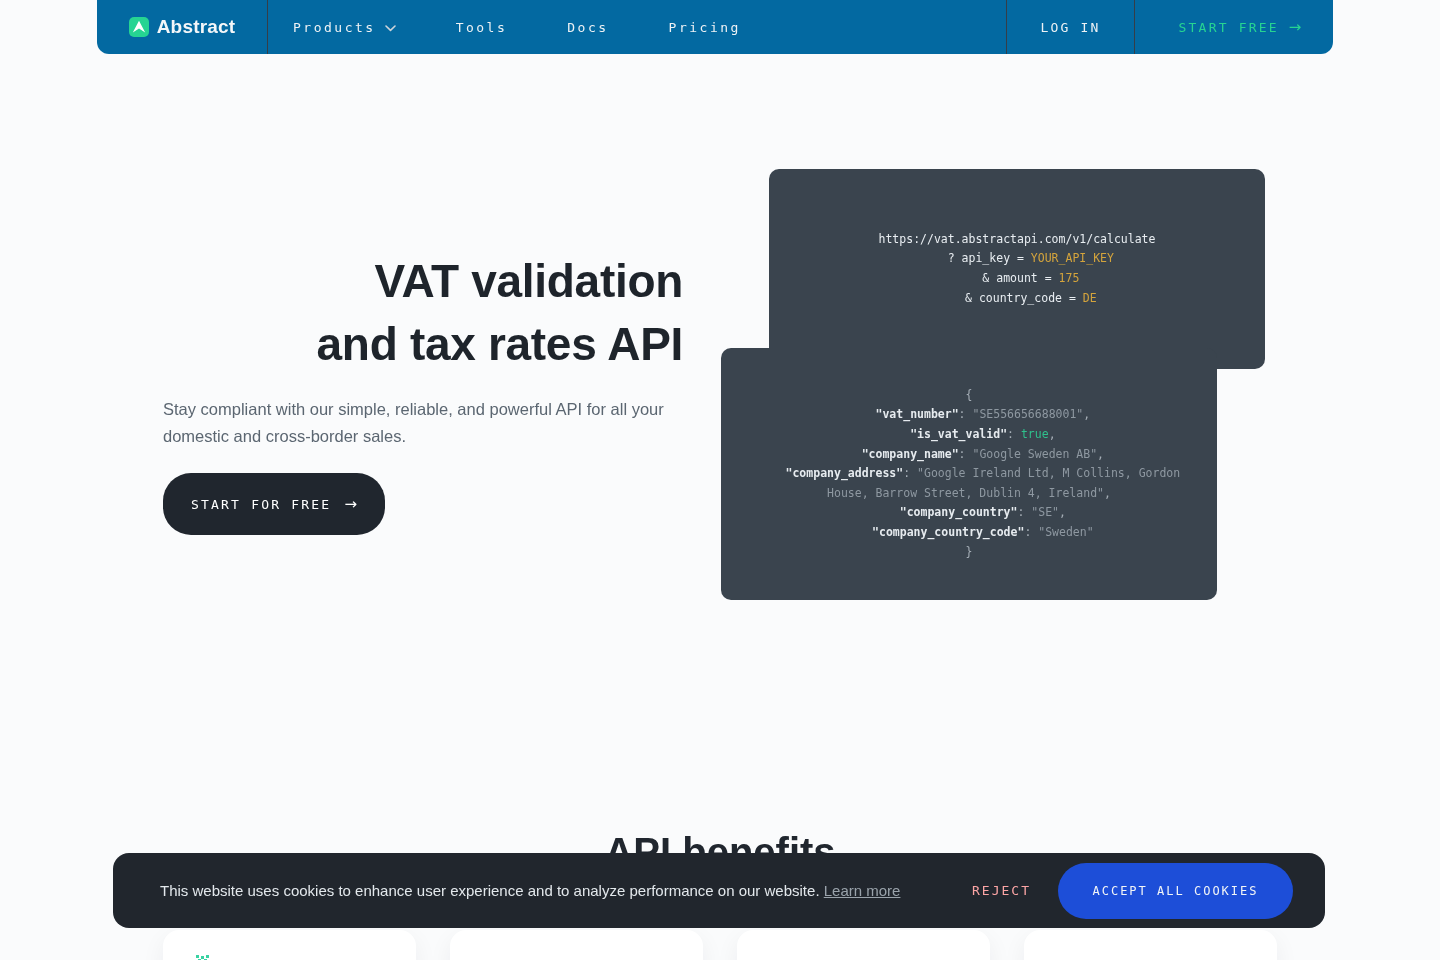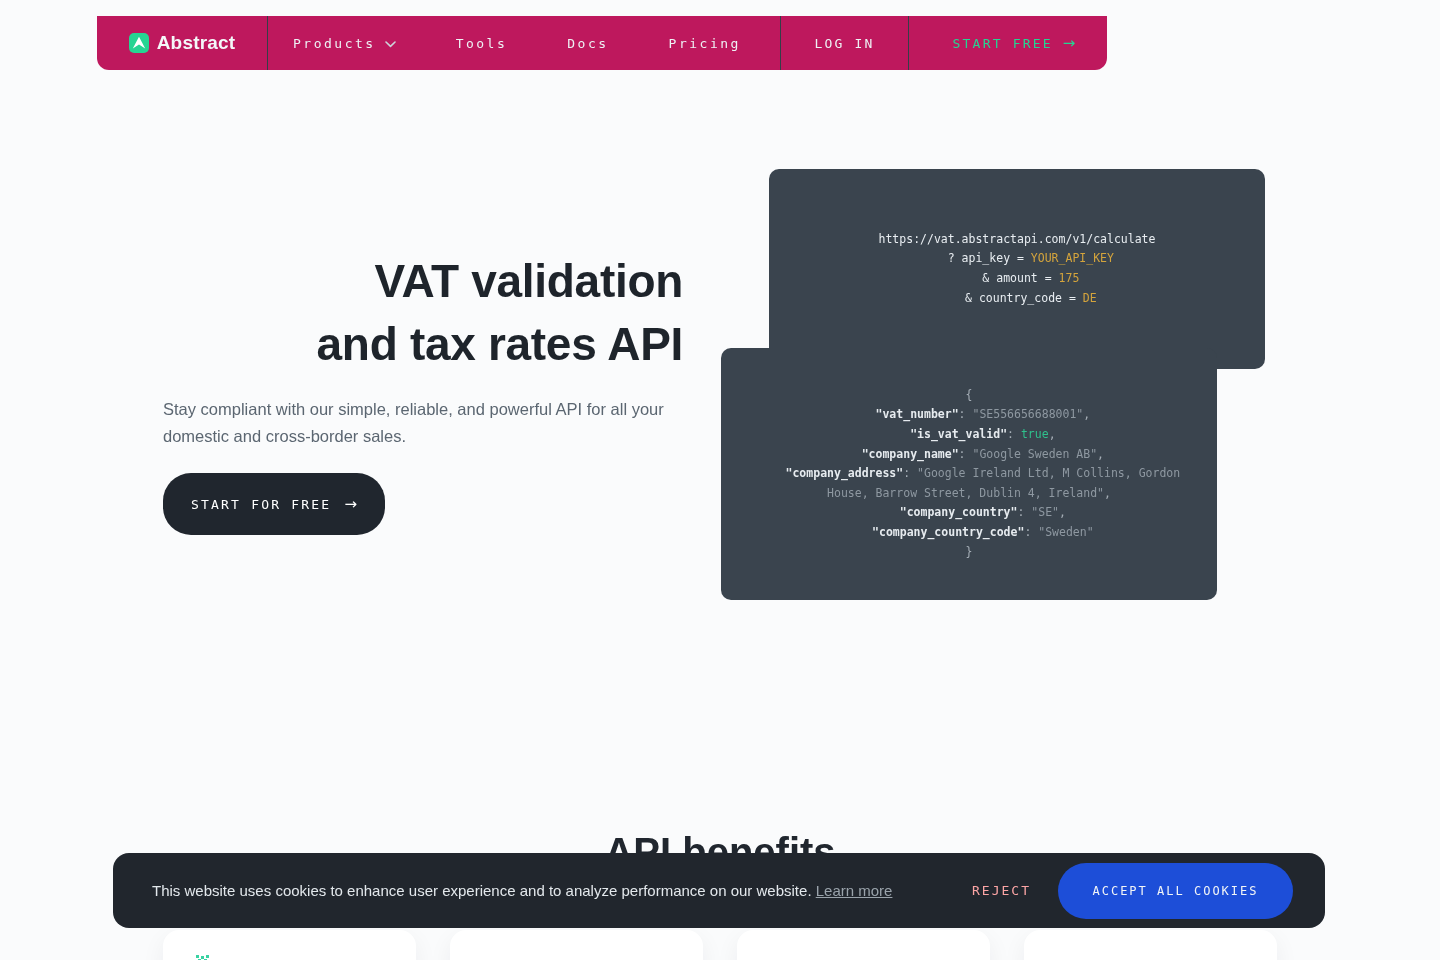"Abstract" .navbar { background: #be185d -> #0369a1; margin-top: 16px -> none; width: 1010px -> 1236px }
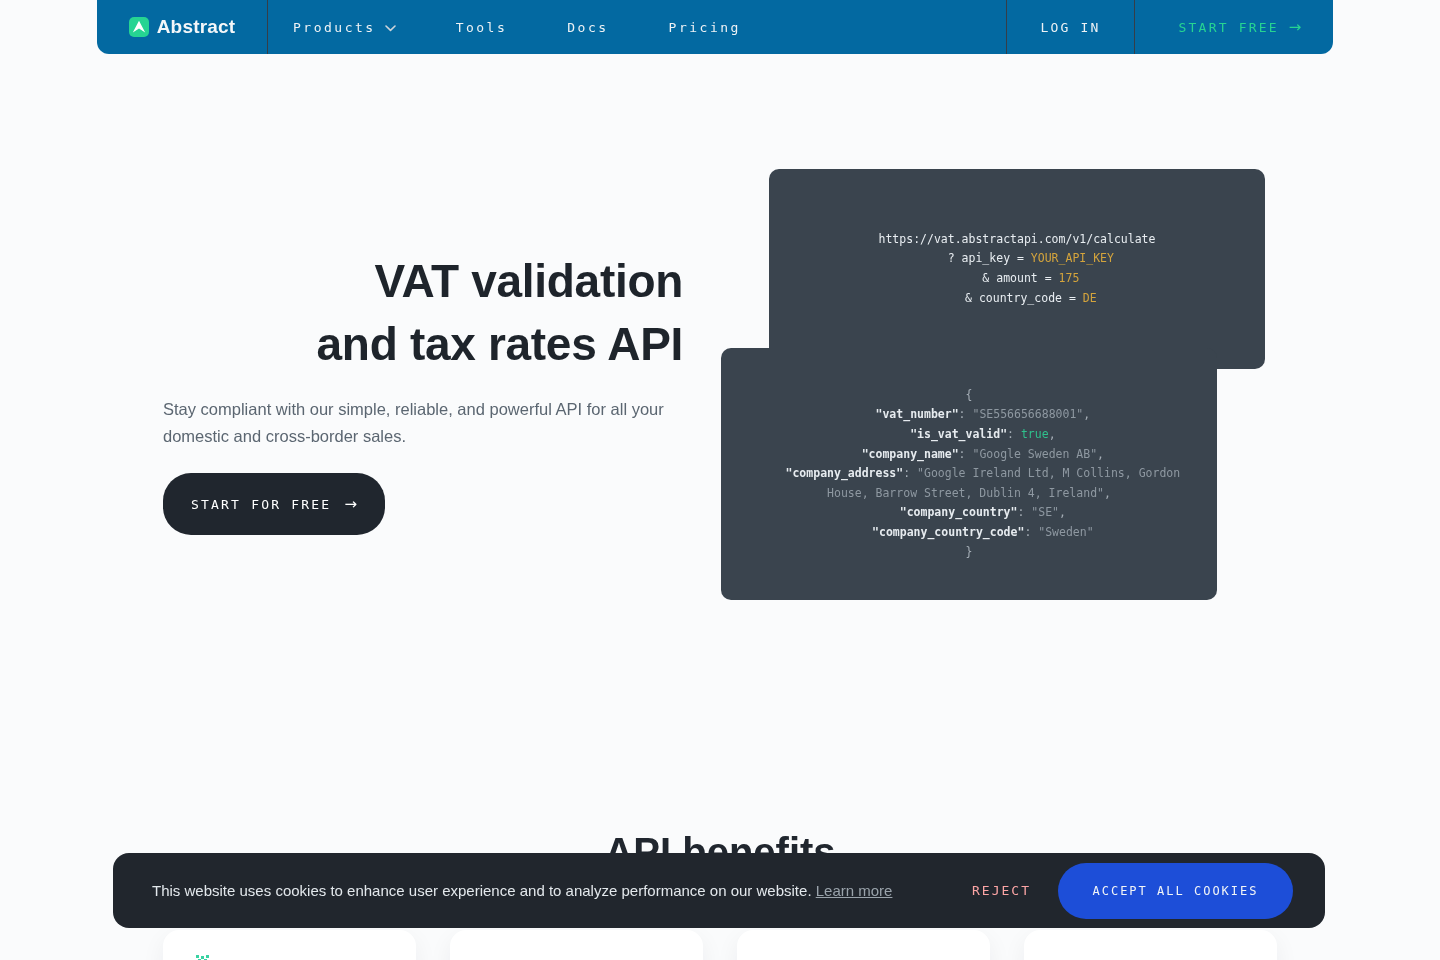"This website uses cookies to" .cookie-text { margin: 4px -> 12px }
